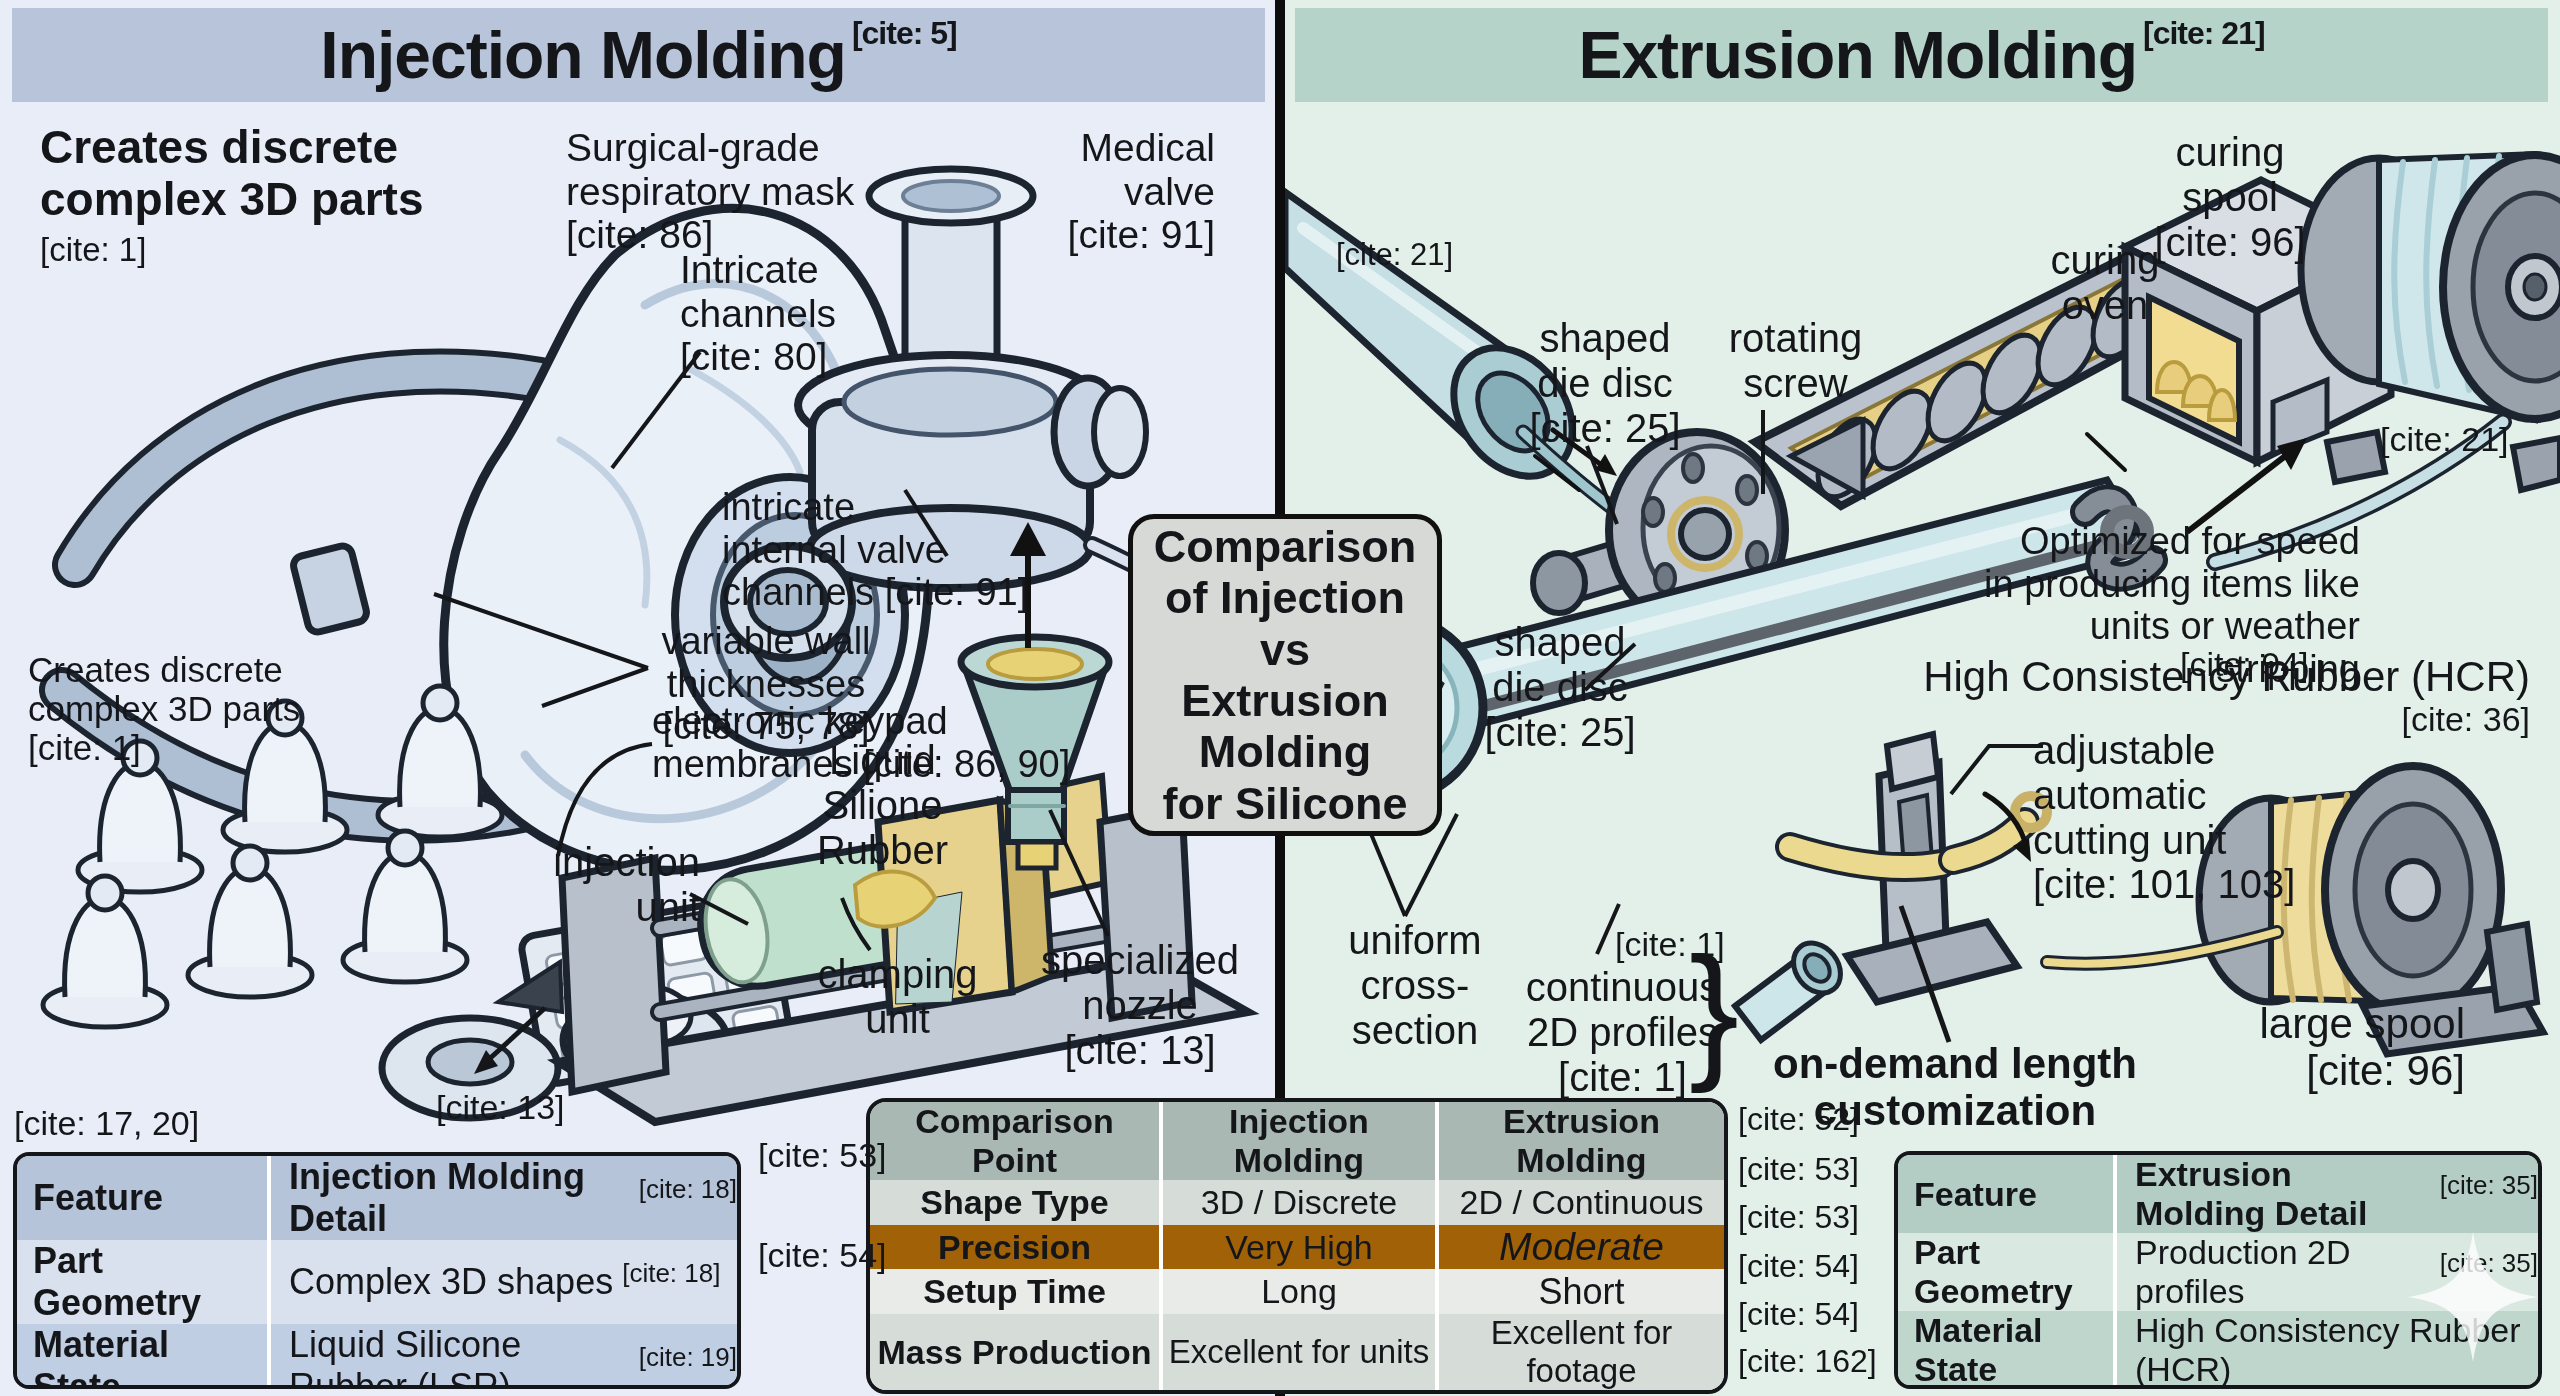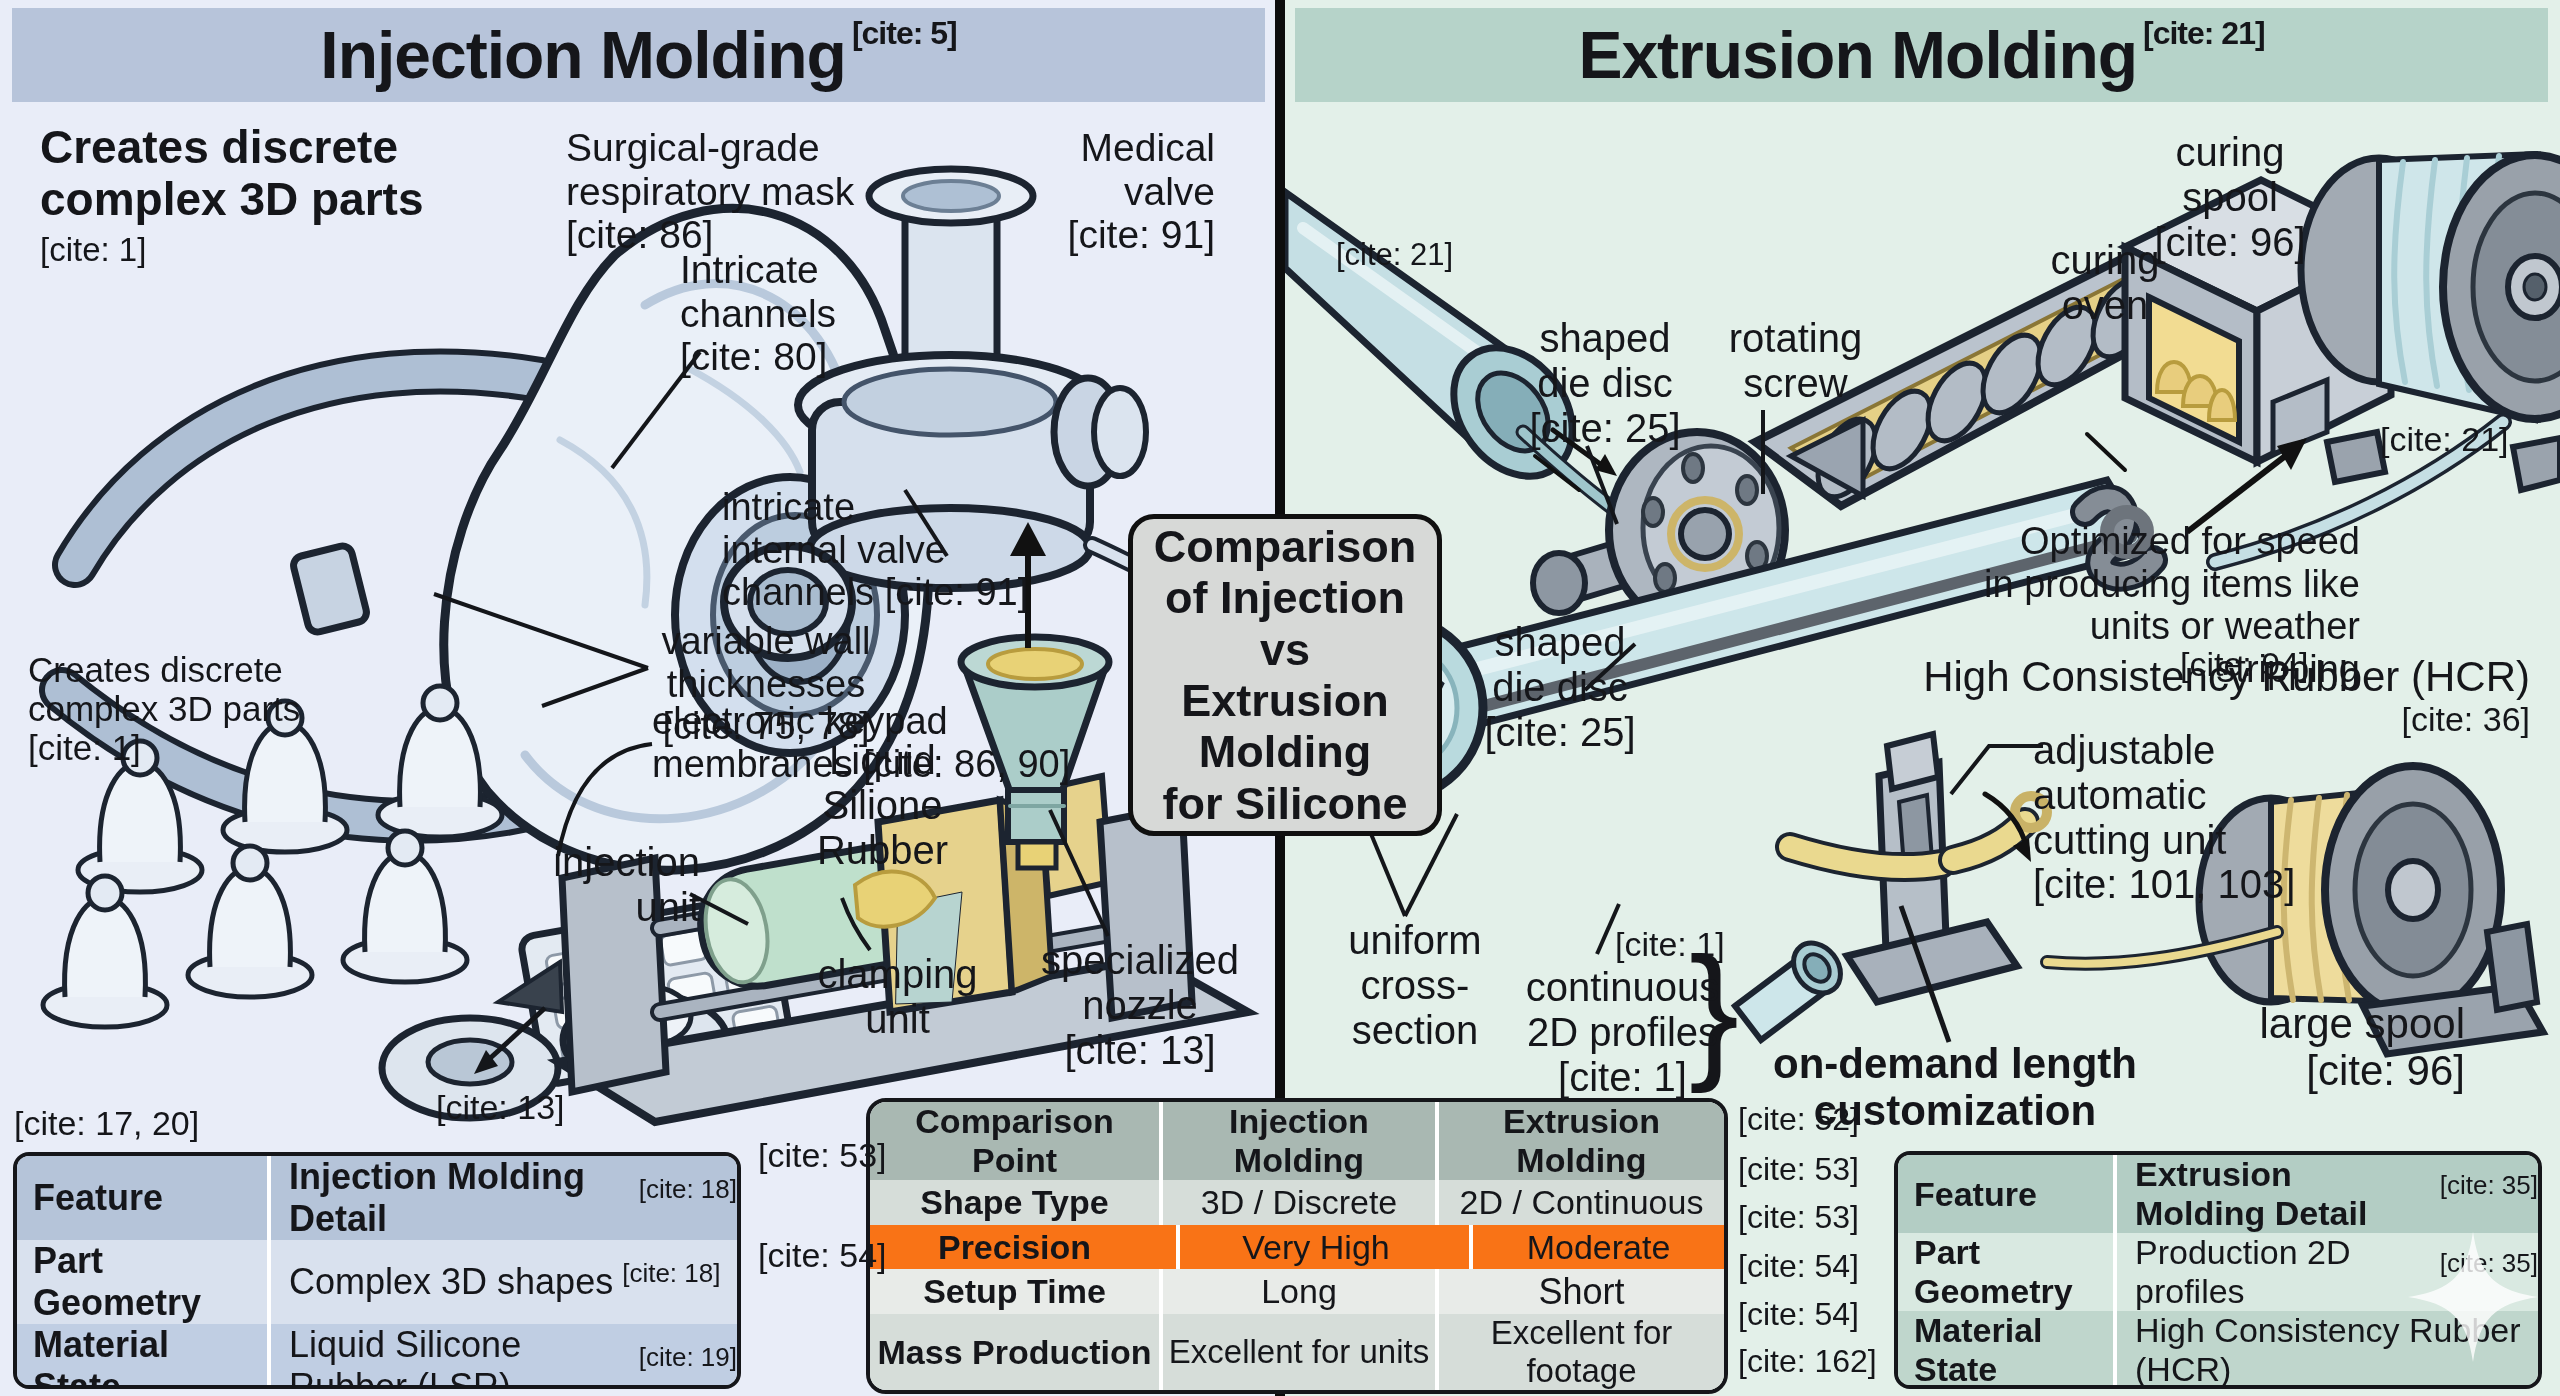"Precision" div.trow { background: #f97316 -> #a16207; gap: 17px -> none }
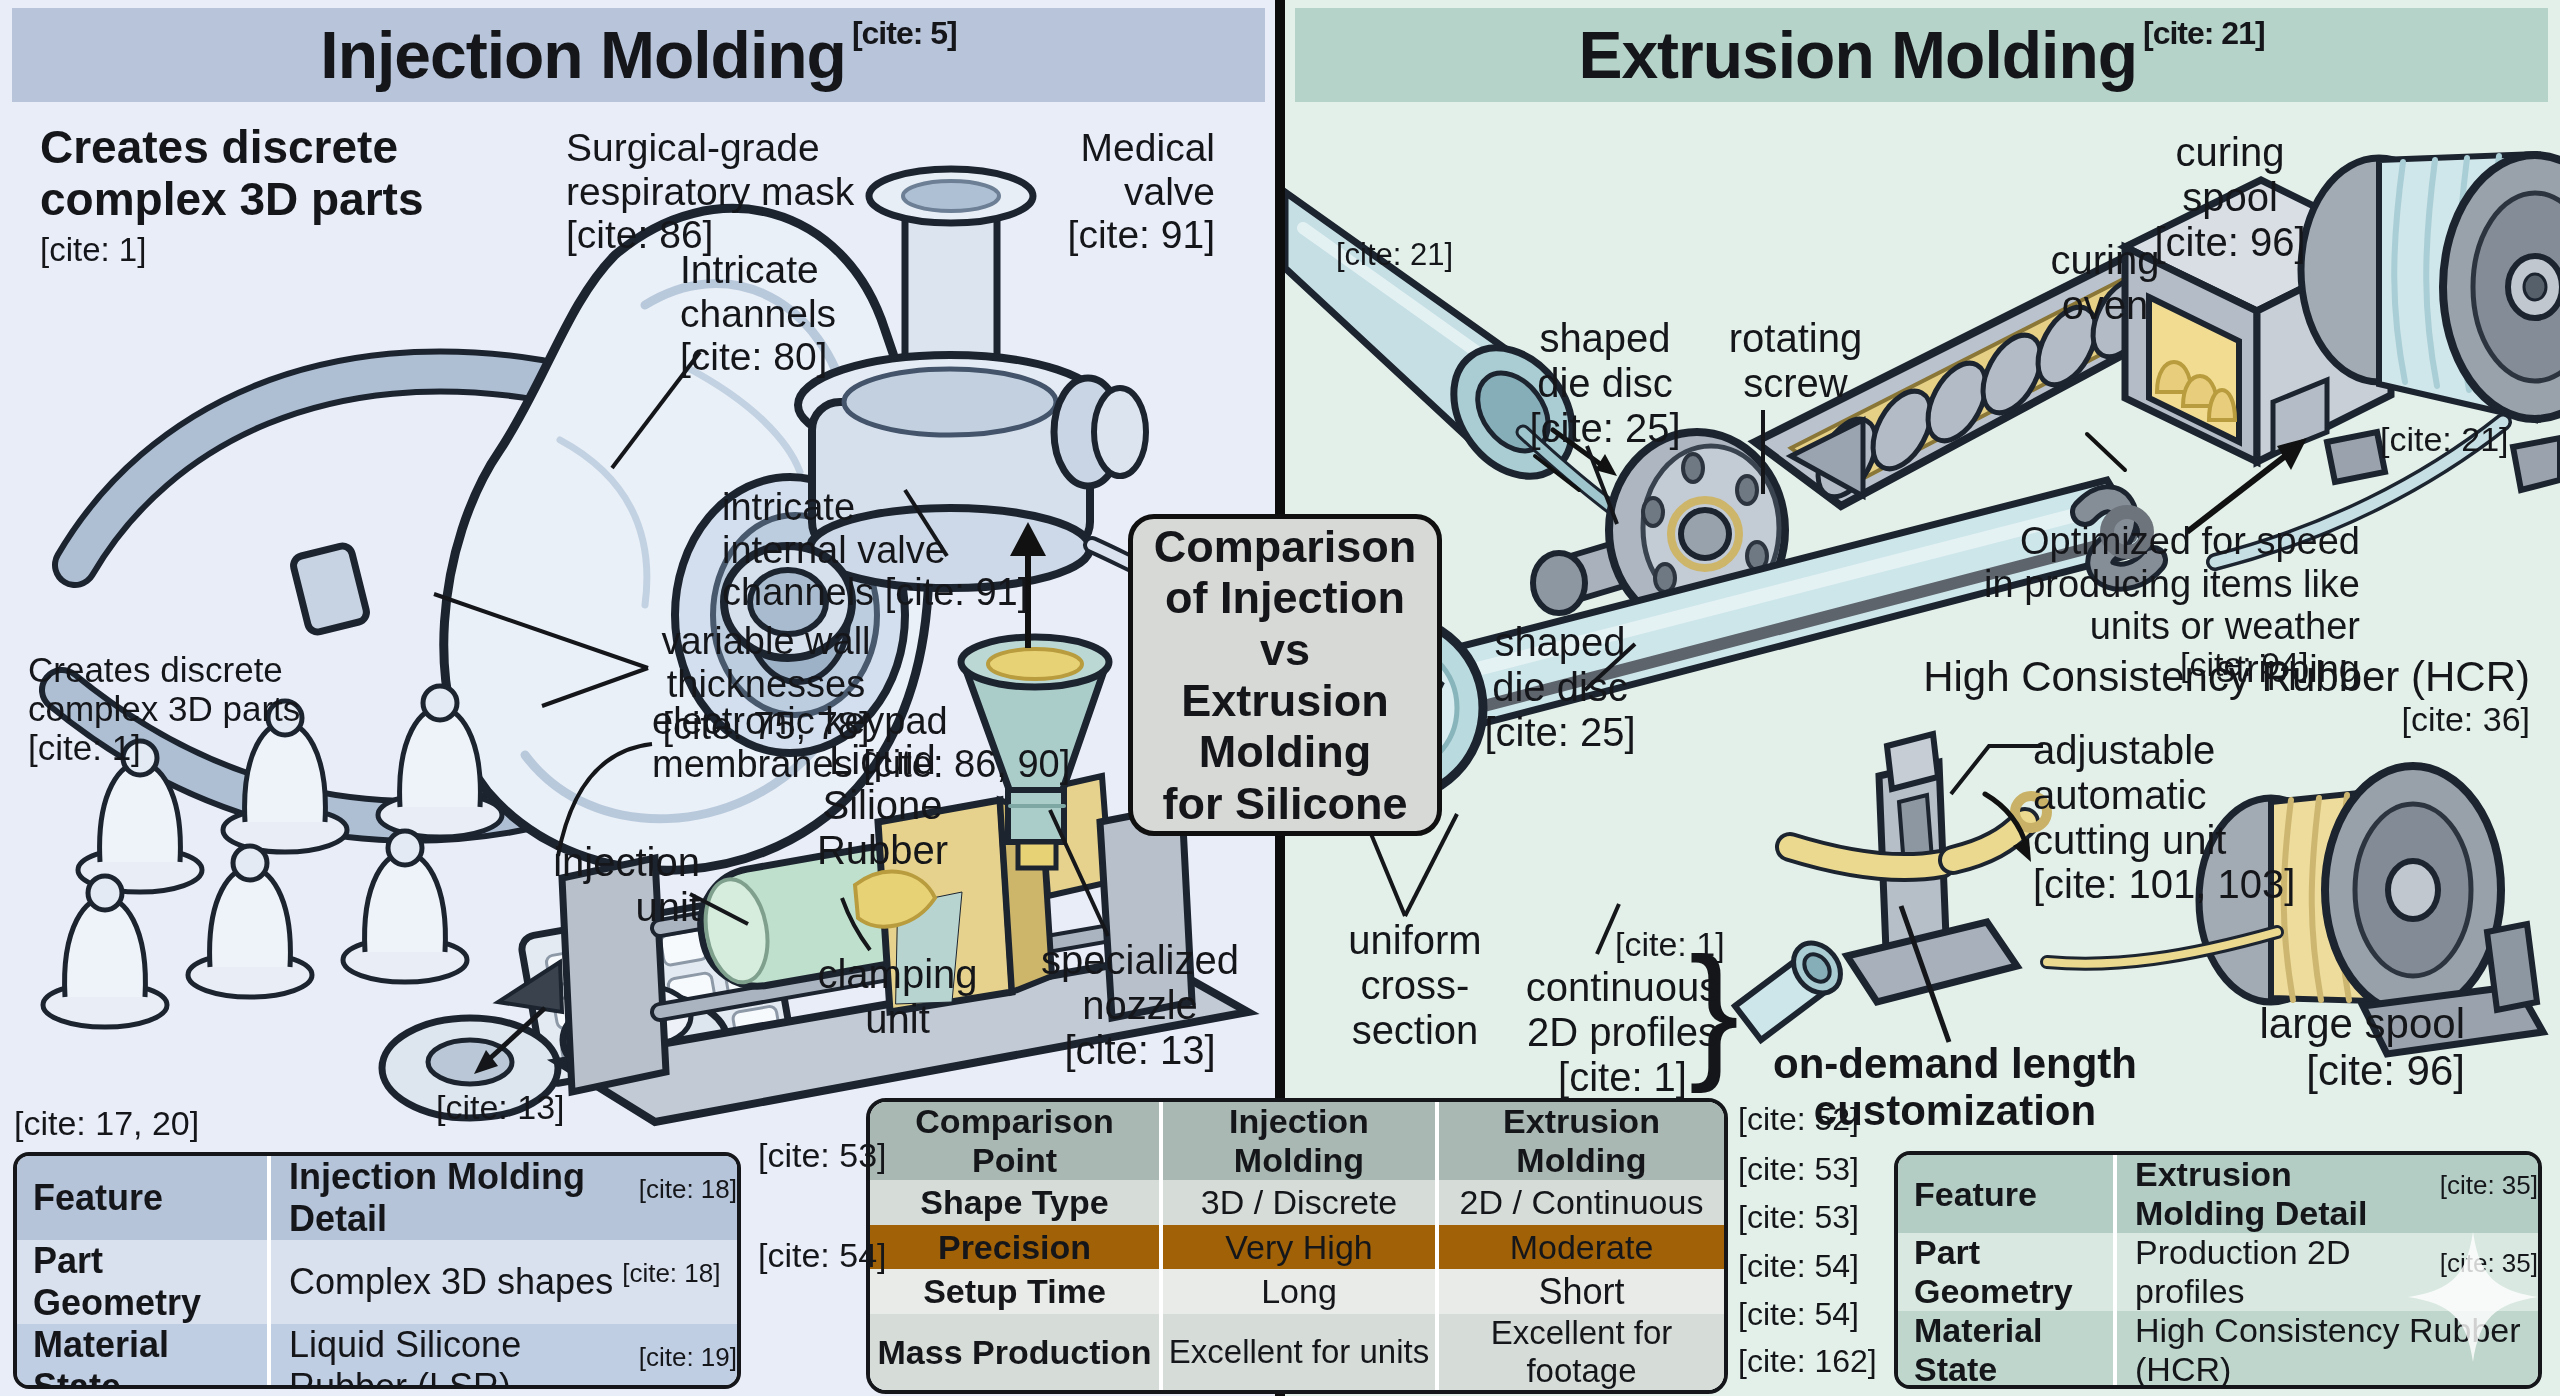"Moderate" div.tcell { font-size: 34px -> 39px; font-style: none -> italic }
